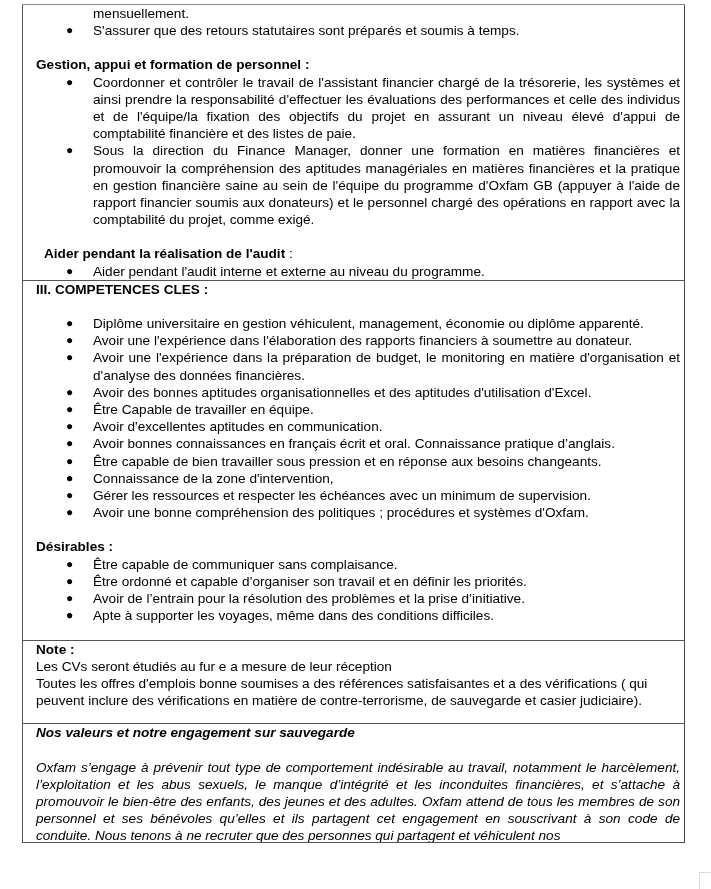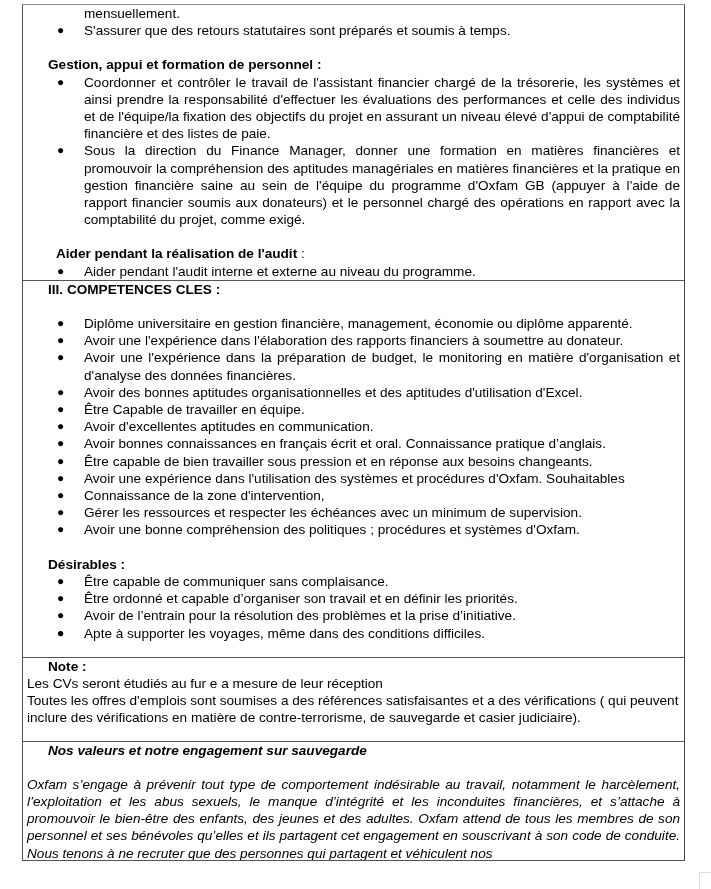"mensuellement." .cell { padding: 0 4px 0 4px -> 0 4px 0 13px }
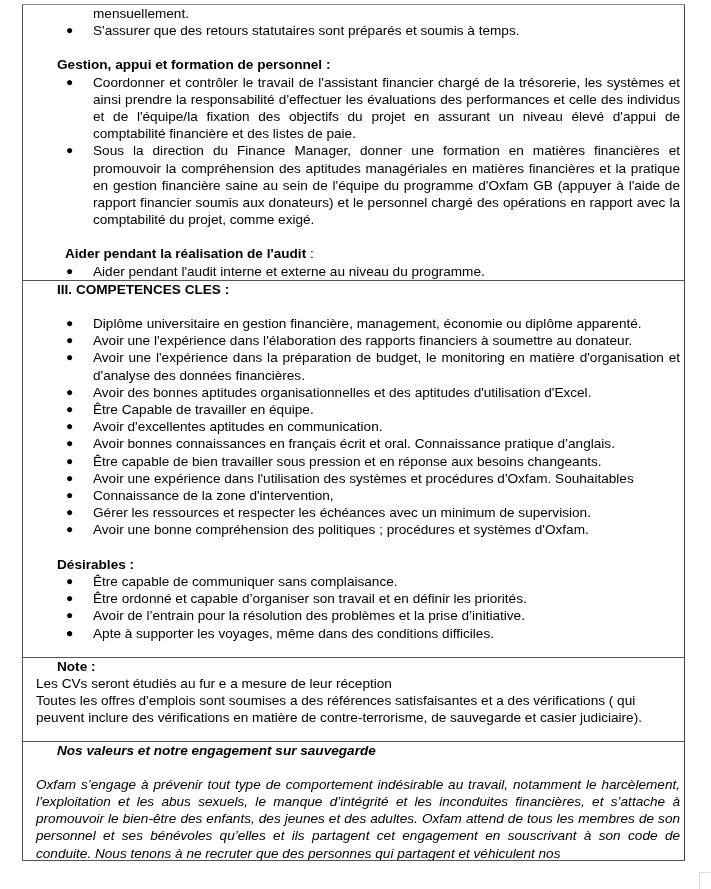"Gestion, appui et formation de" .h { margin-left: 21px -> none }
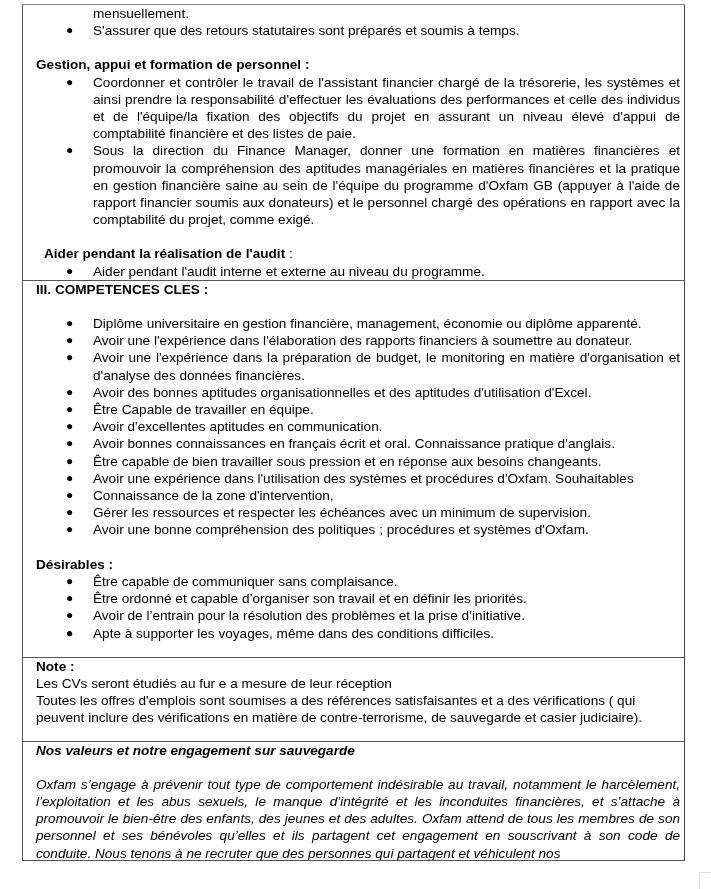"Diplôme universitaire en gestion" span { text: financière -> véhiculent }
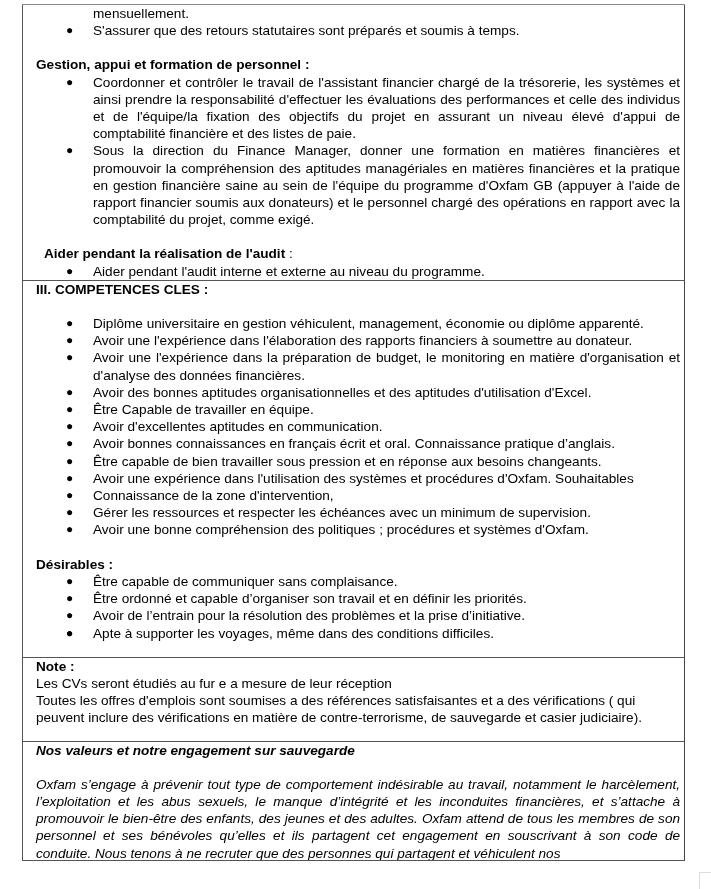"Avoir une expérience dans l'utilisation" span { html: <span>Avoir une expérience dans l'utilisation des systèmes et procédures d'Oxfam. Souhaitables</span> -> none }
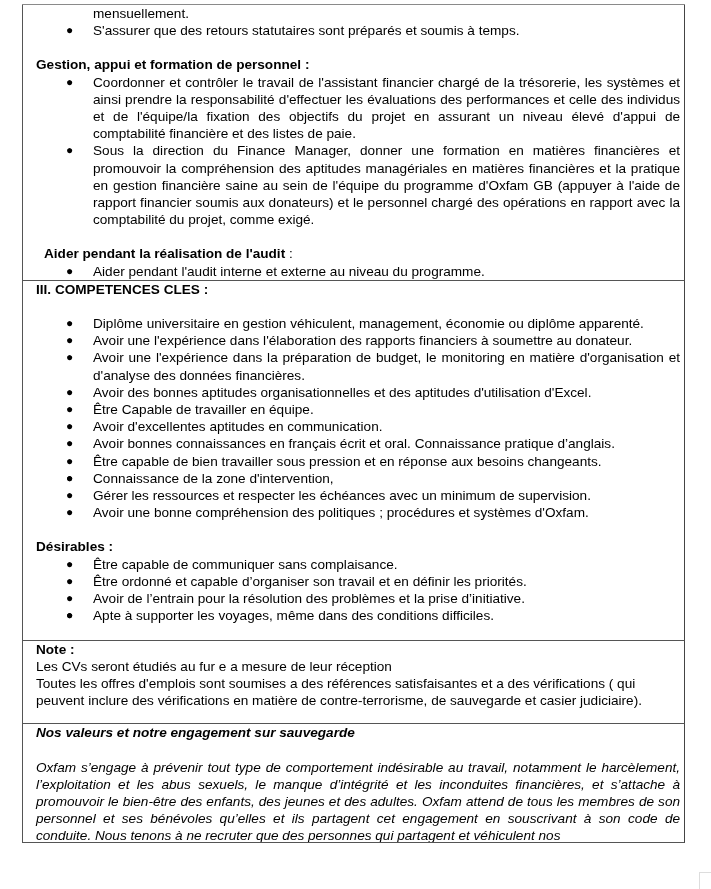"Toutes les offres d'emplois sont" div { text: sont -> bonne }
